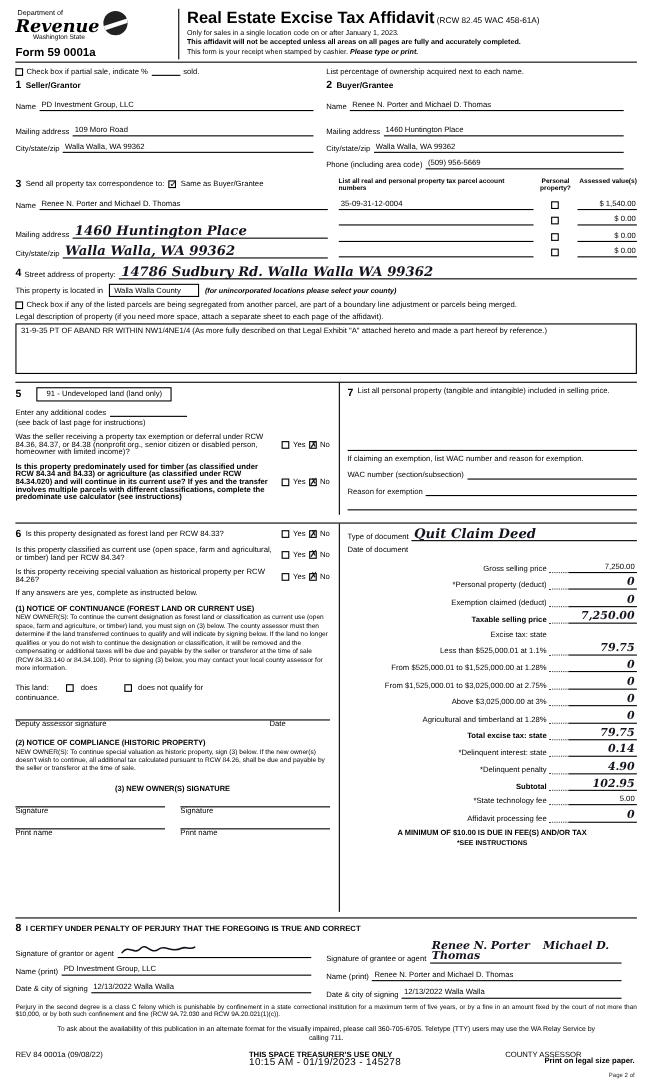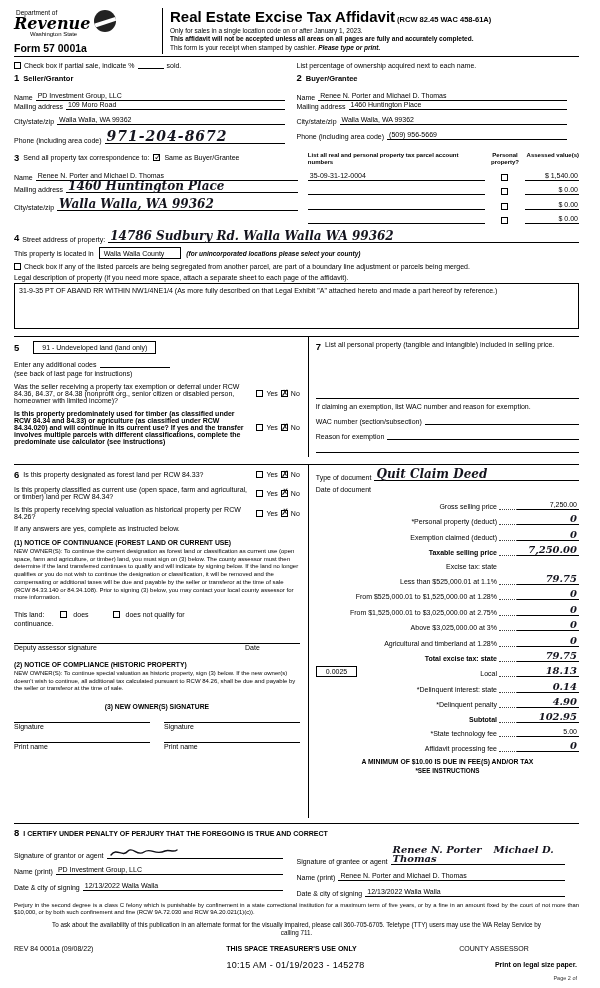"(RCW 82.45 WAC 458-61A)" .title-rcw { font-weight: bold -> normal }
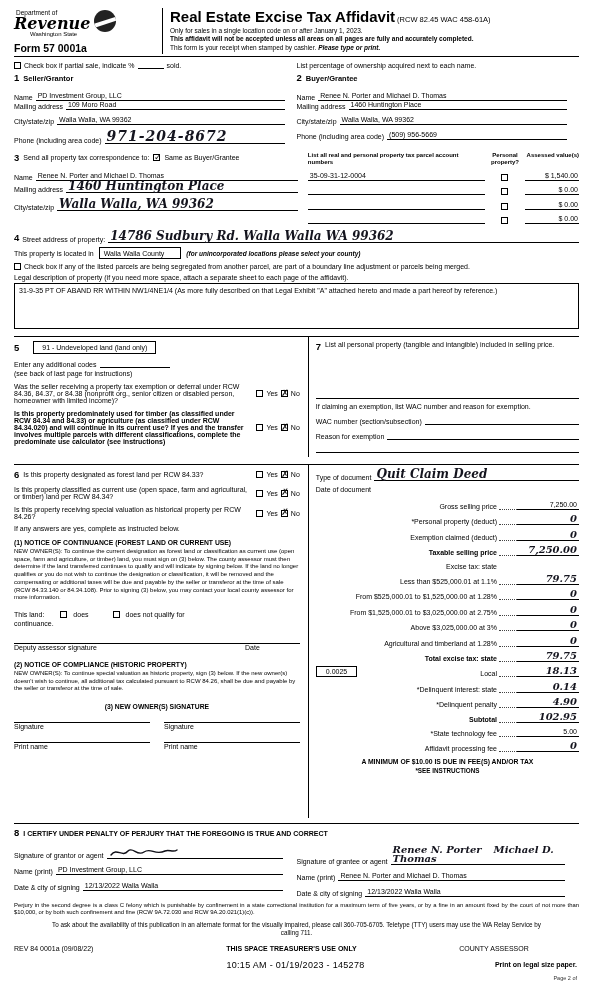"Form 57 0001a" div.form-number { text: 57 -> 59 }
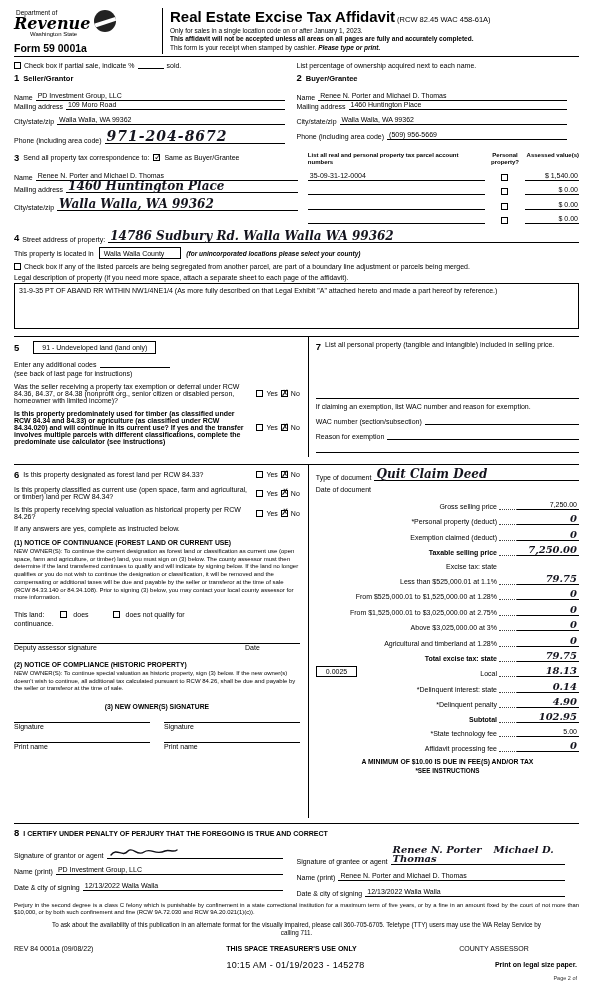"971-204-8672" div.field { html: <div> <span>Phone (including area code)</span> <span>971-204-8672</span> </div> -> none }
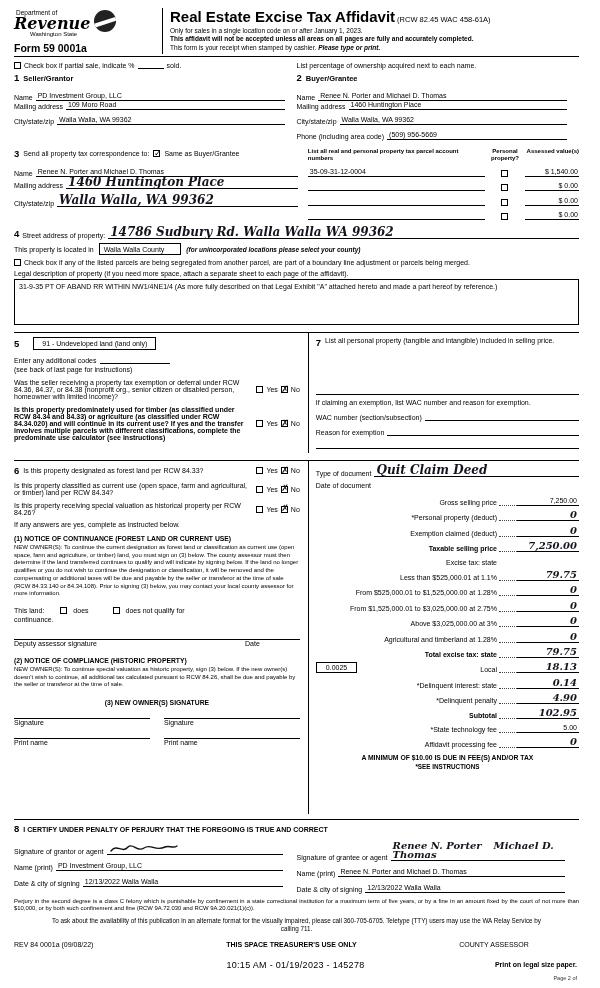"1460 Huntington Place" .f2 { margin-top: none -> 14px }
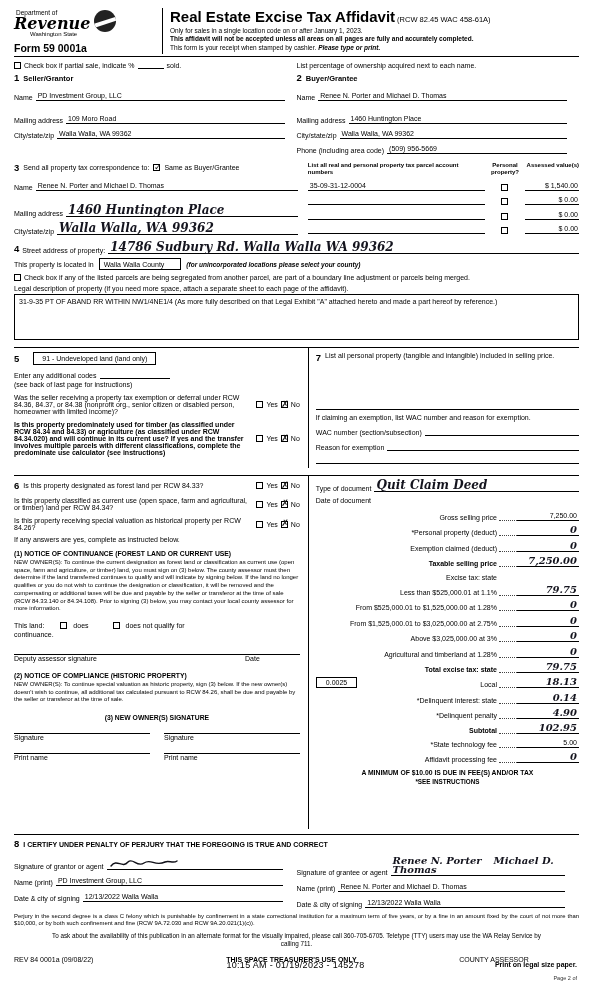"18.13" div.taxrow { html: <div> <span>0.0025</span> <span>Local</span> <span></span> <span>18.13</span> </div> -> none }
